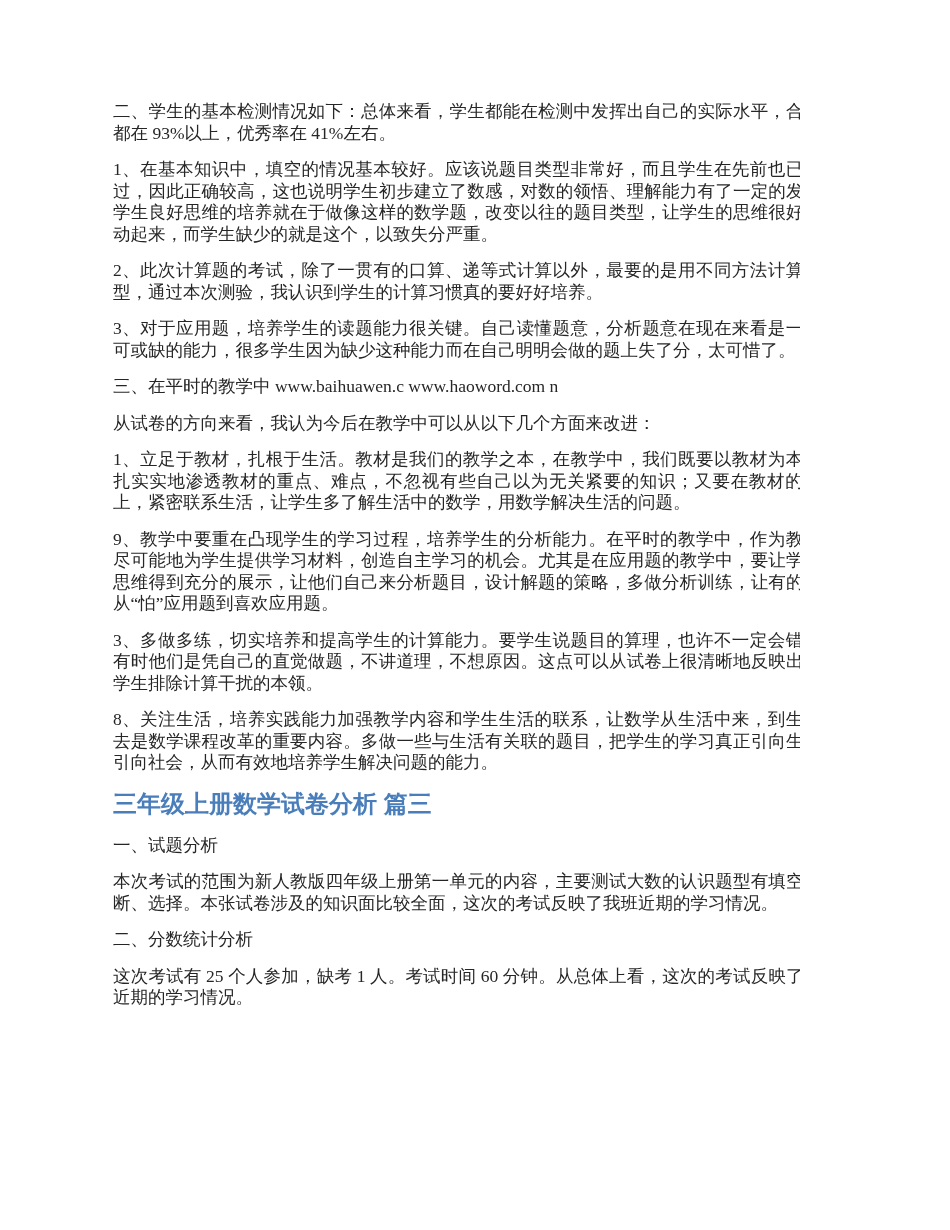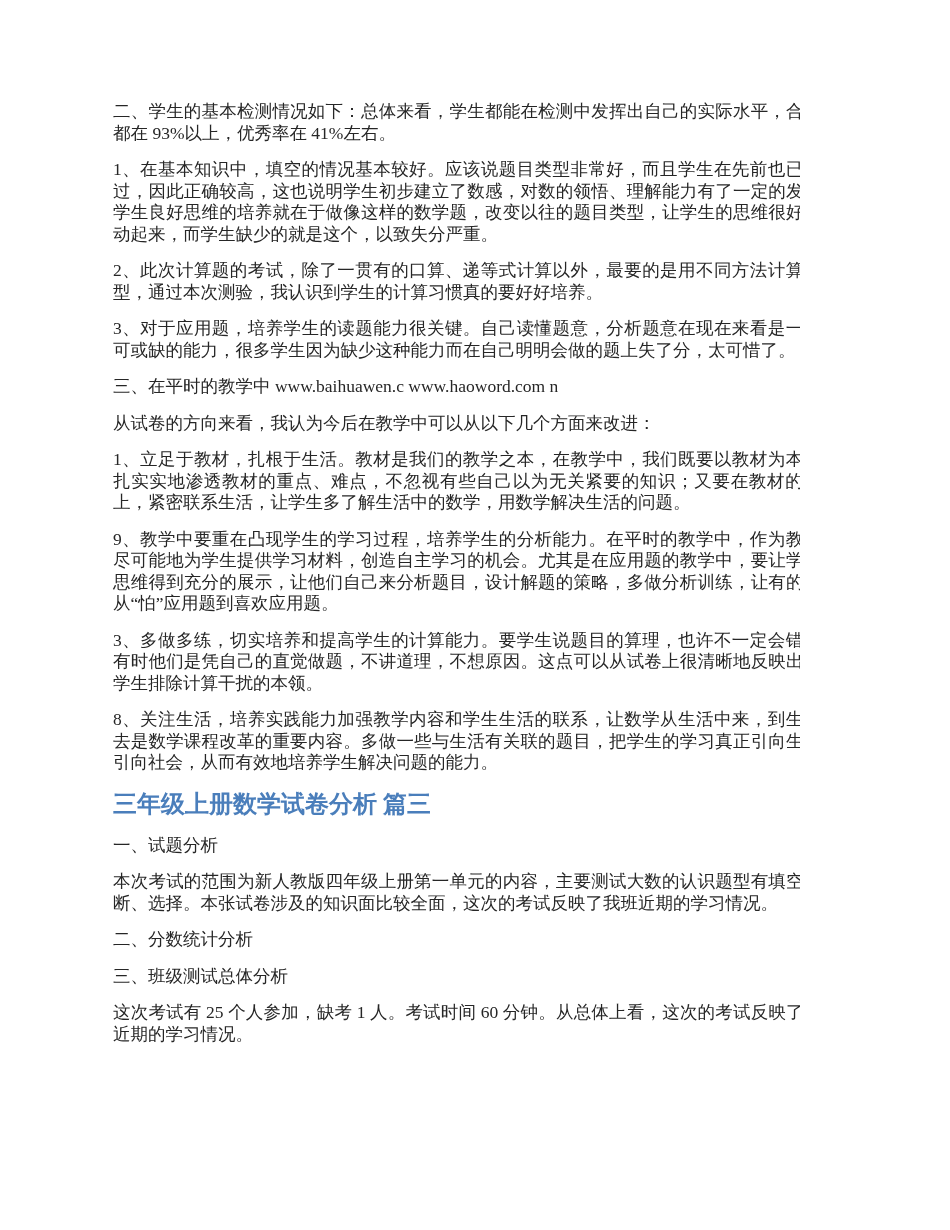"三年级上册数学试卷分析 篇三" p.h2 { font-family: Liberation Serif, serif -> Liberation Sans, sans-serif }
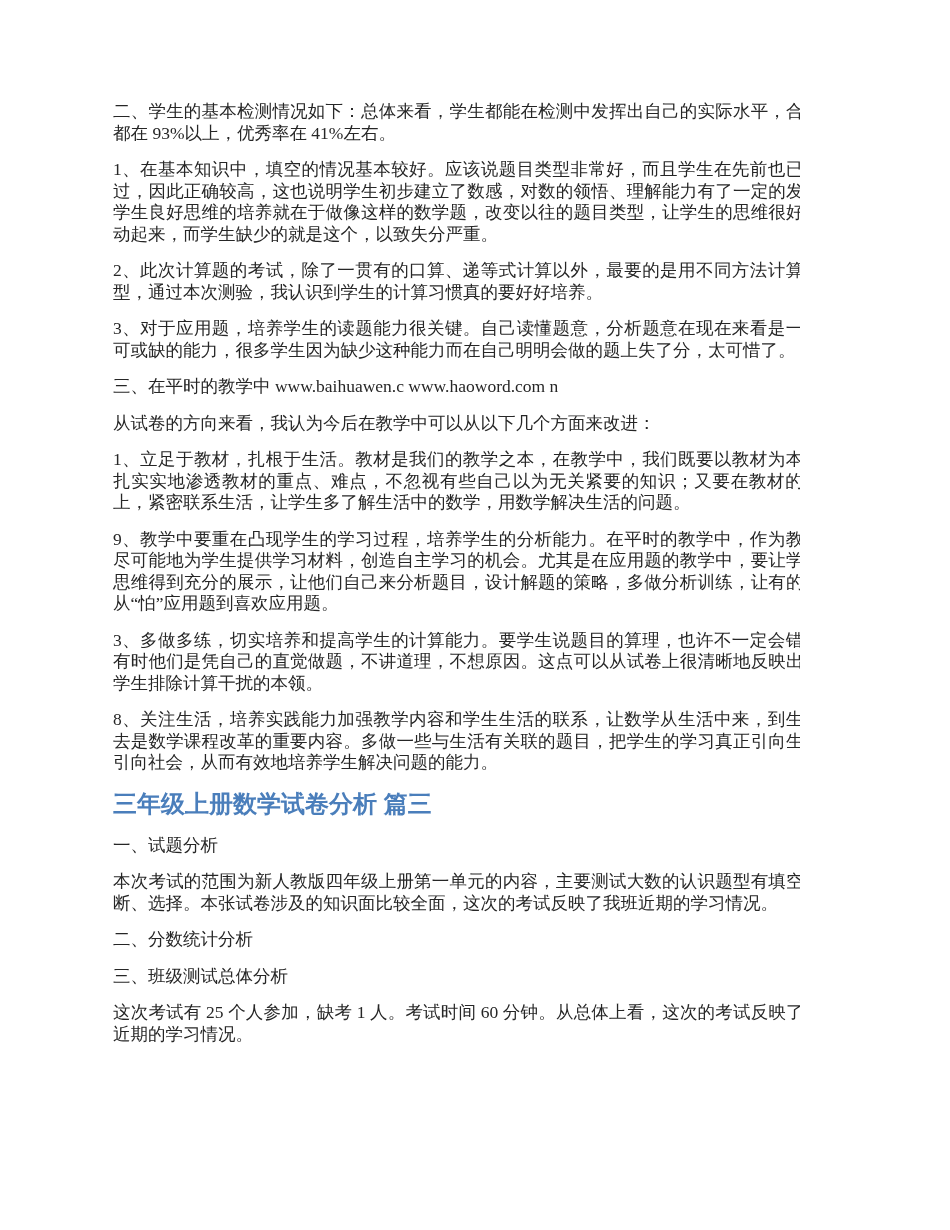"三、班级测试总体分析" p.body { html: <p>三、班级测试总体分析</p> -> none }
